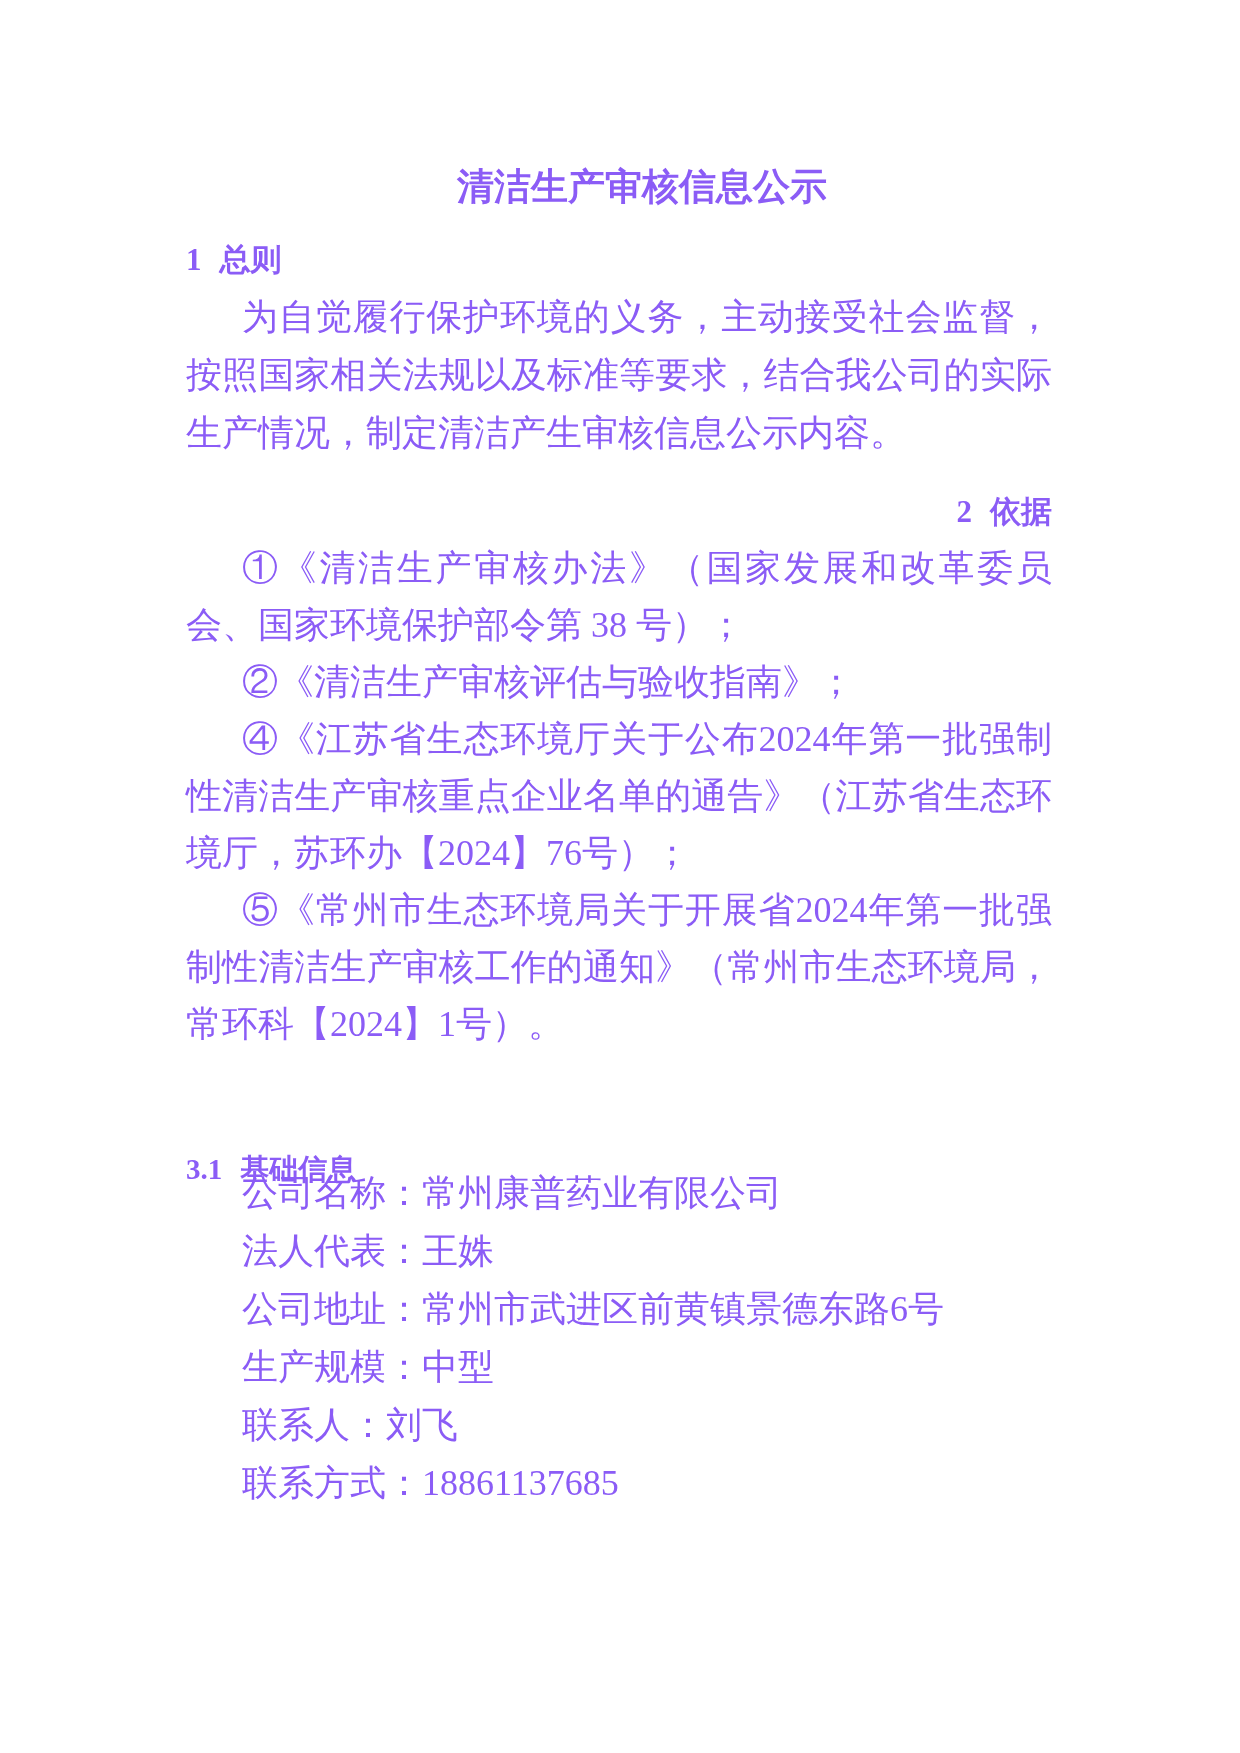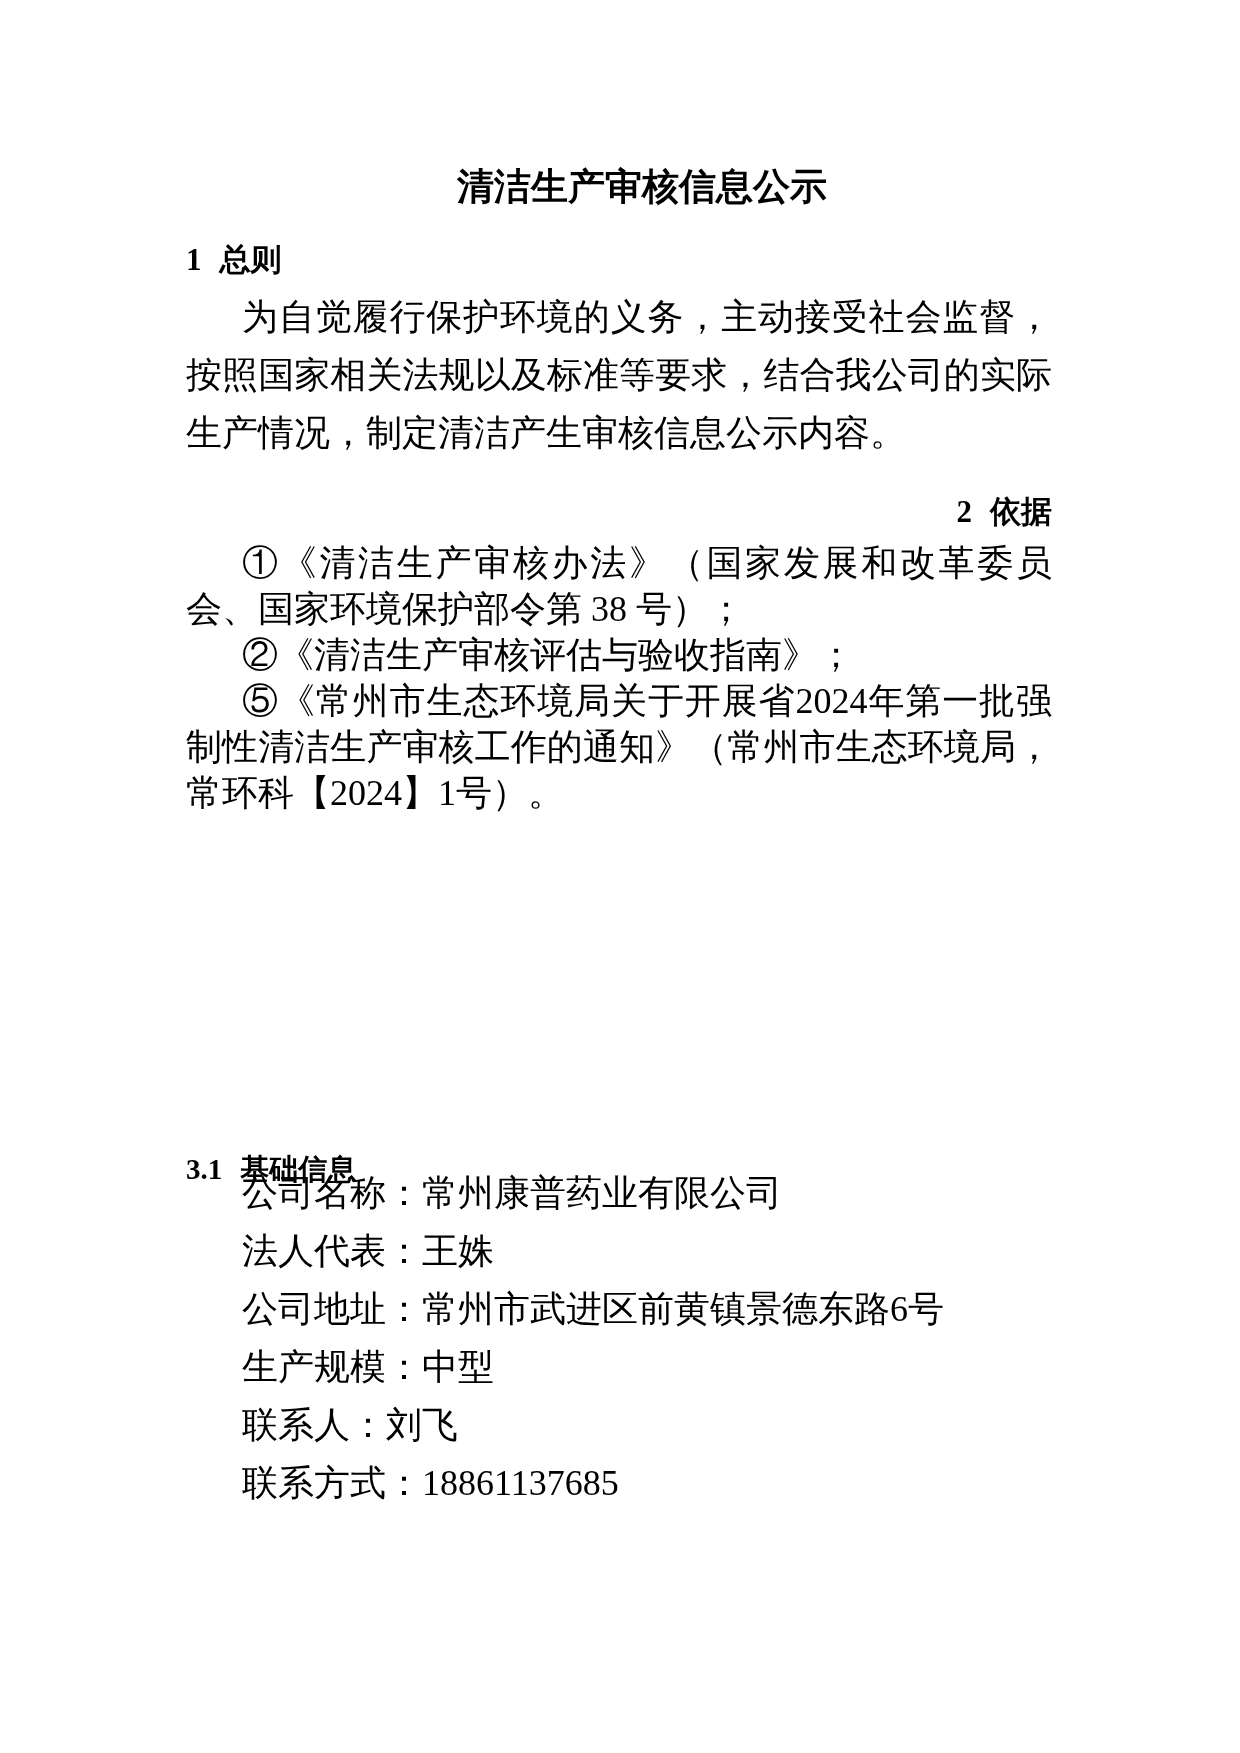"清洁生产审核信息公示" .page { color: #000000 -> #8b5cf6 }
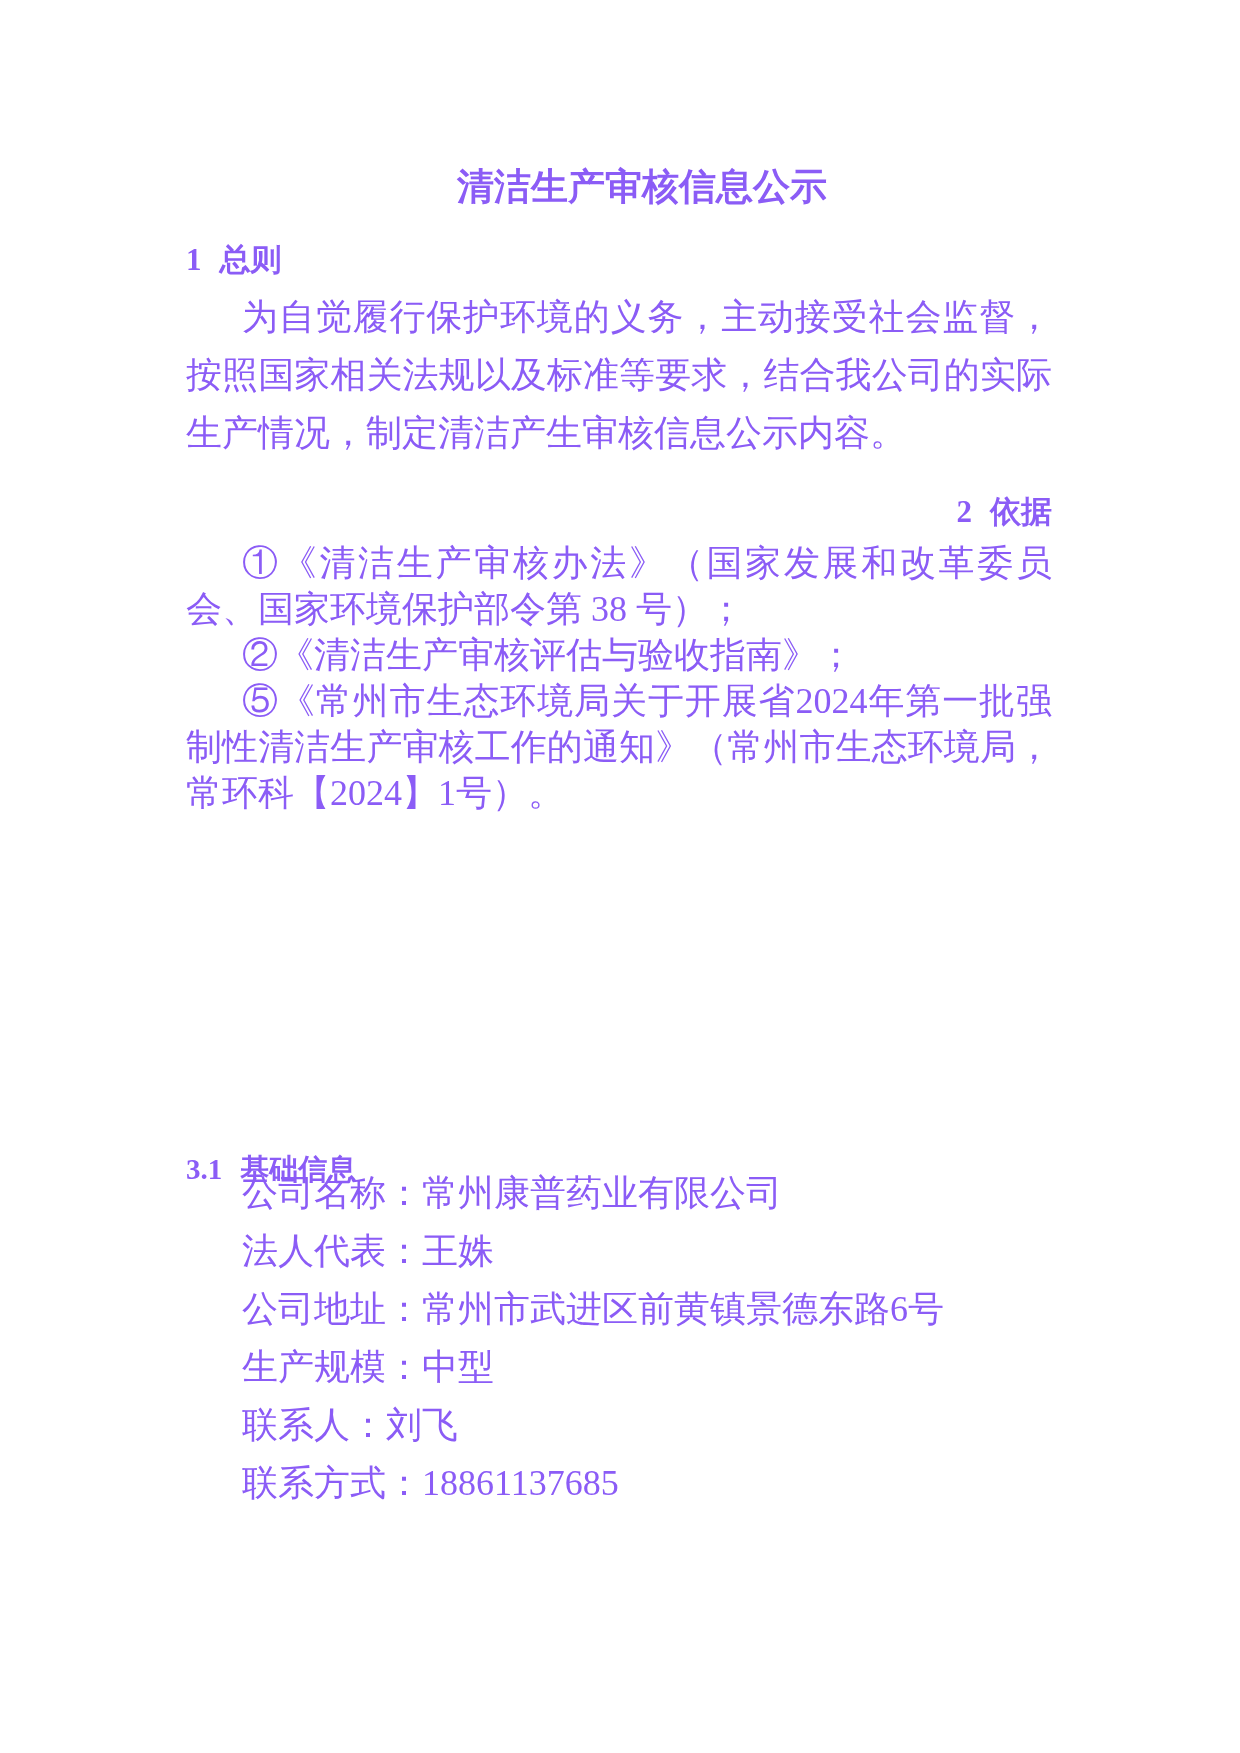"①《清洁生产审核办法》（国家发展和改革委员会、国家环境保护部令第 38 号）；" .refs { line-height: 46px -> 57px }
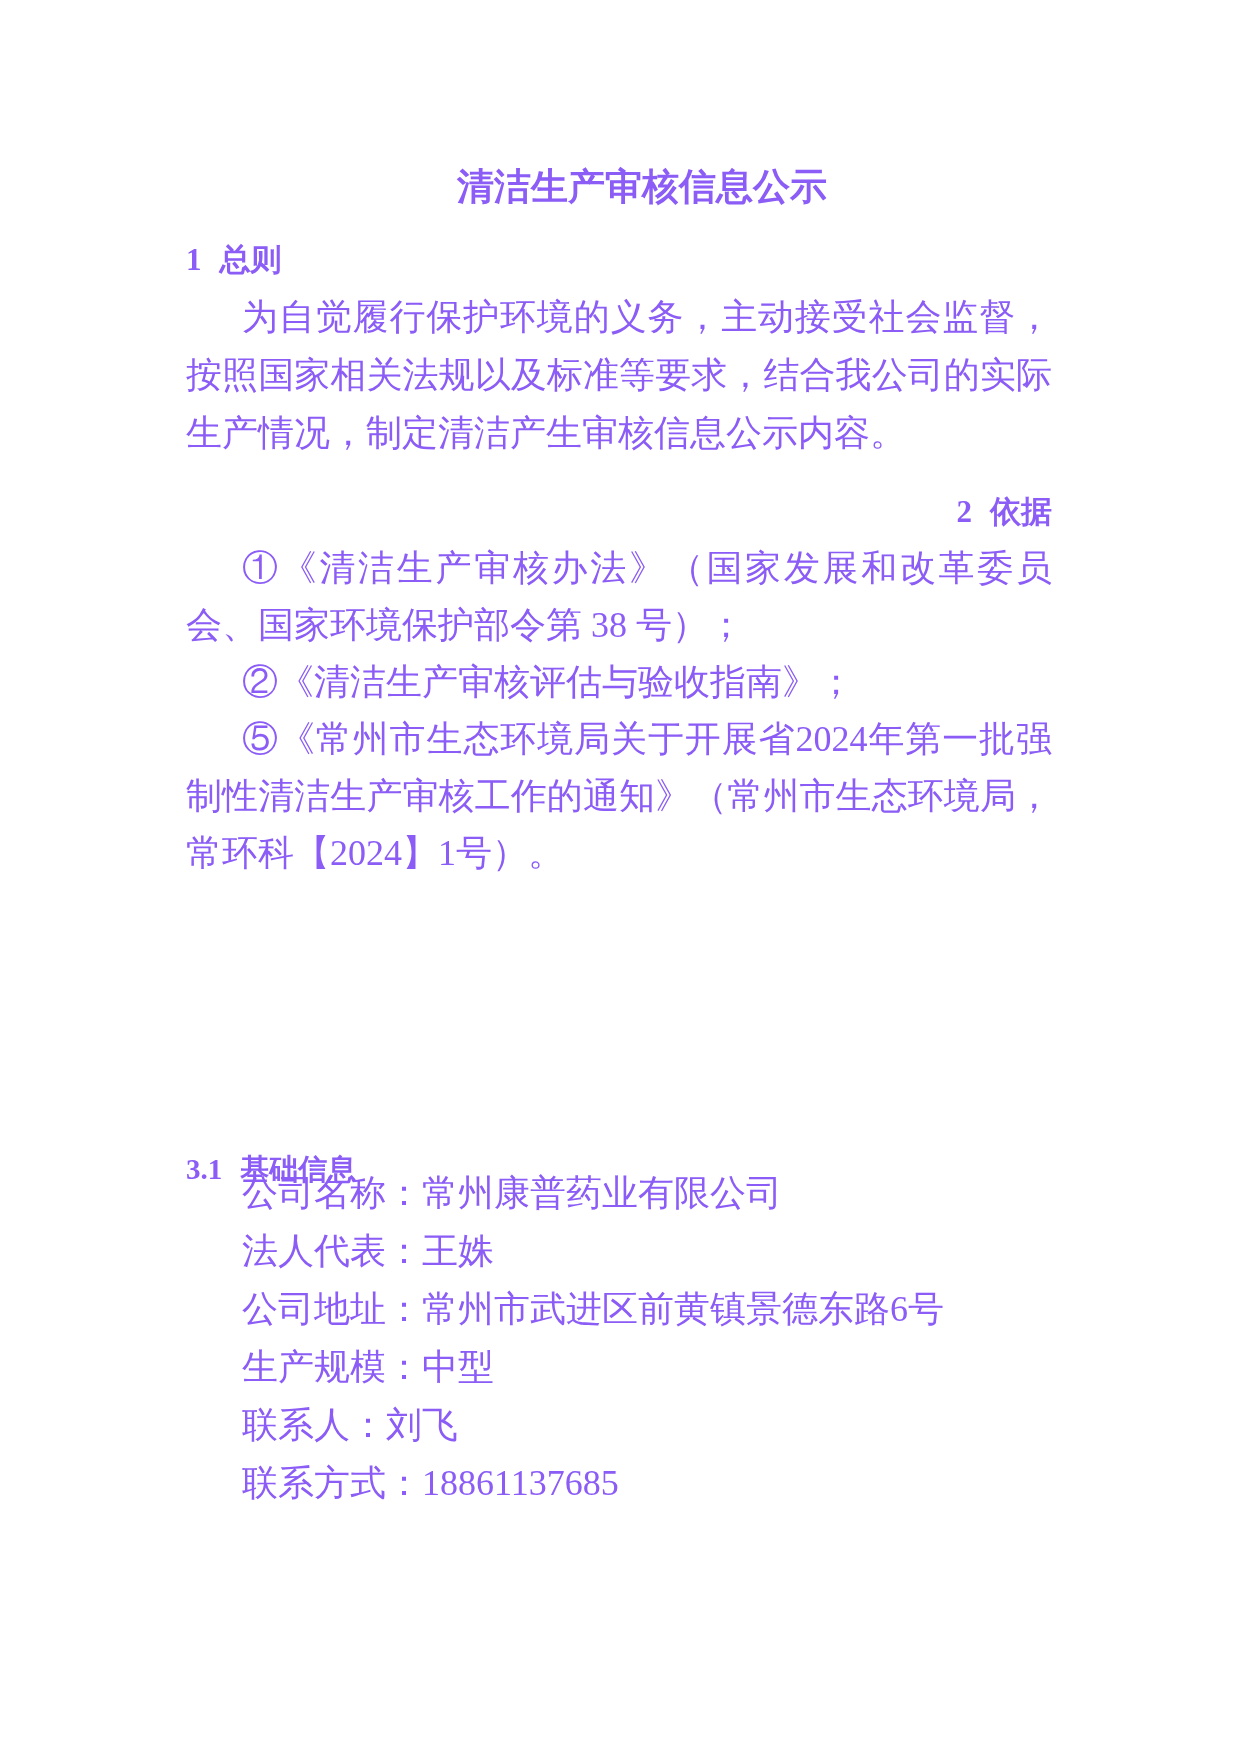"④《江苏省生态环境厅关于公布2024年第一批强制性清洁生产审核重点企业名单的通告" p { html: none -> <p>④《江苏省生态环境厅关于公布2024年第一批强制性清洁生产审核重点企业名单的通告》（江苏省生态环境厅，苏环办【2024】76号）；</p> }
